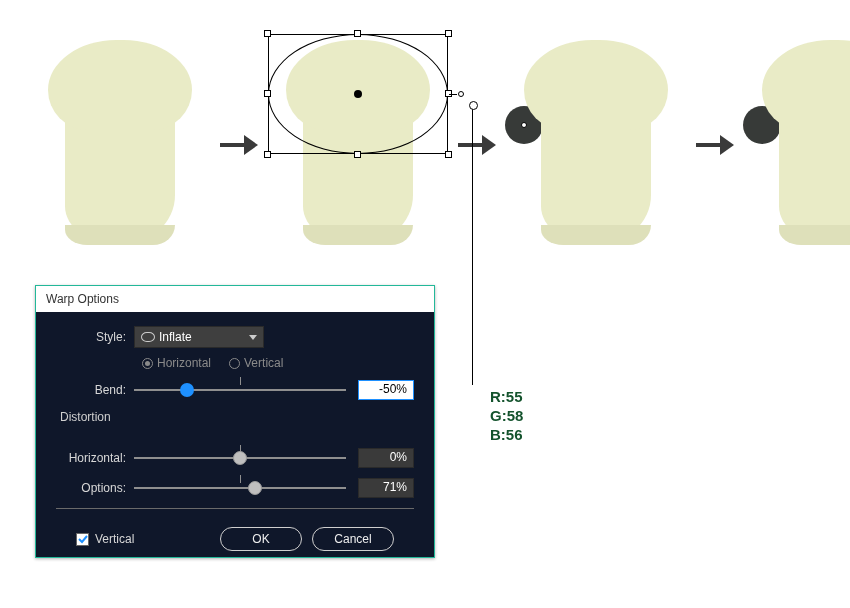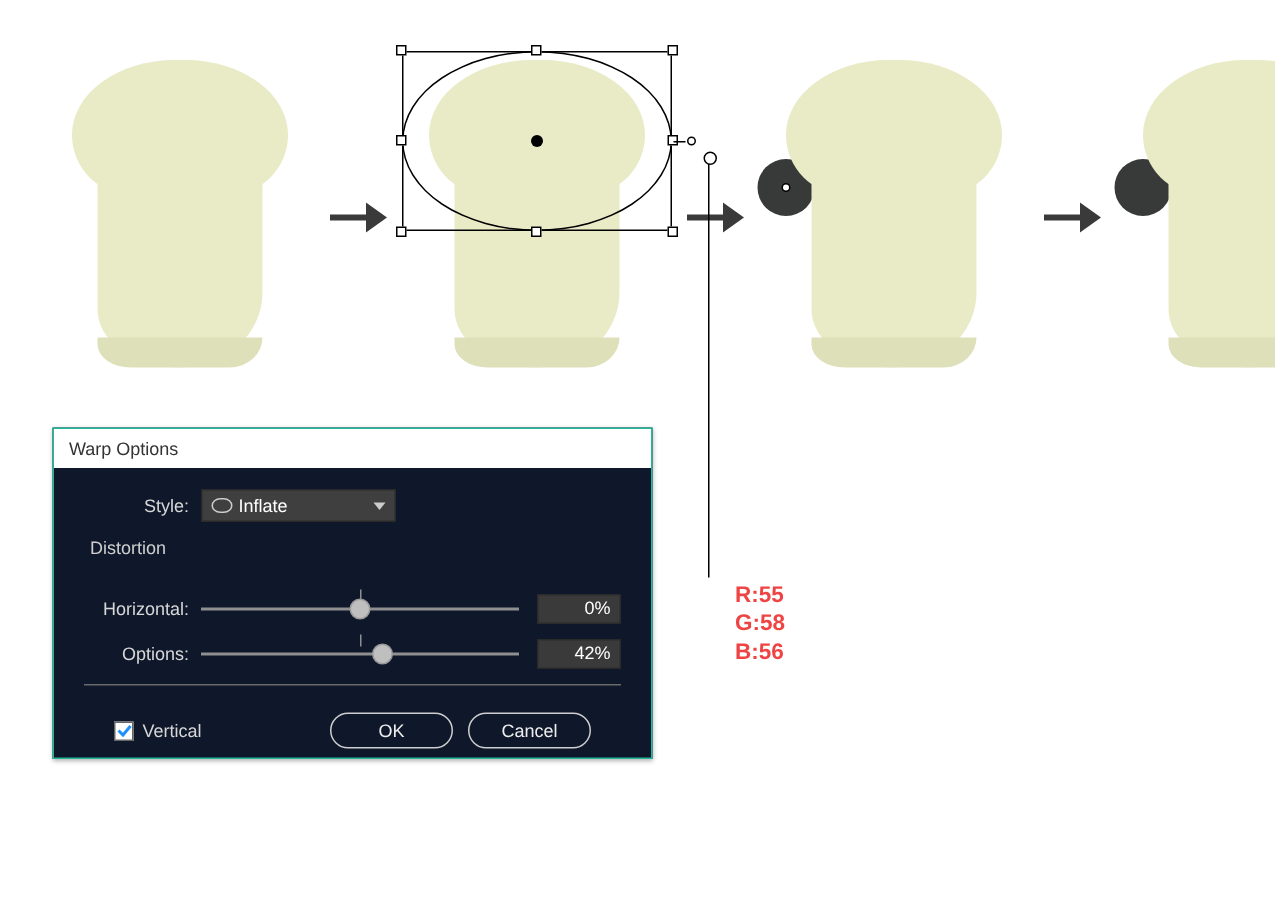"Horizontal" div.radio-row { html: none -> <div> <span><span></span><span>Horizontal</span></span> <span><span></span><span>Vertical</span></span> </div> }
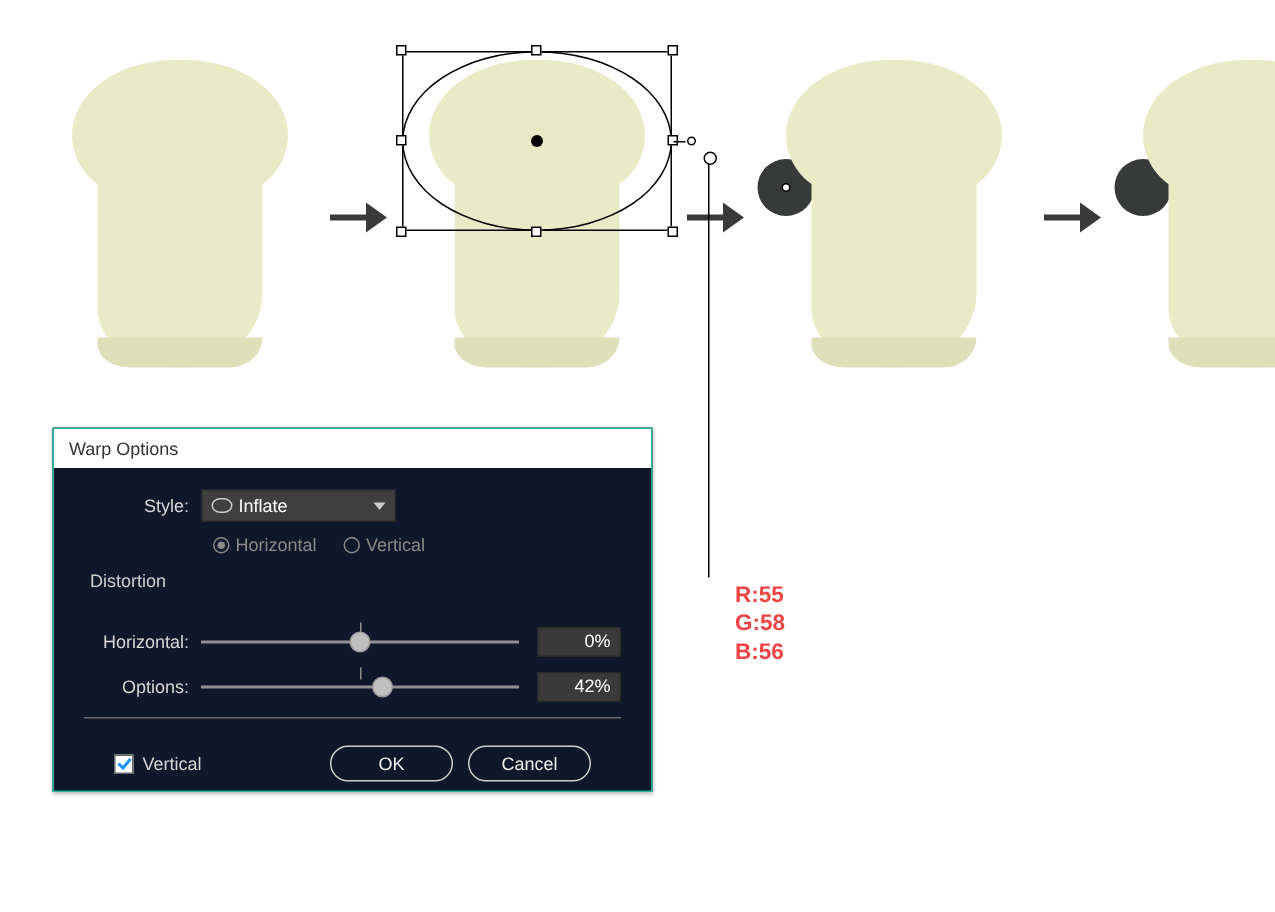"Bend:" div.row { html: none -> <div> <div>Bend:</div> <div> <div></div> <div></div> <div></div> </div> <div>-50%</div> </div> }
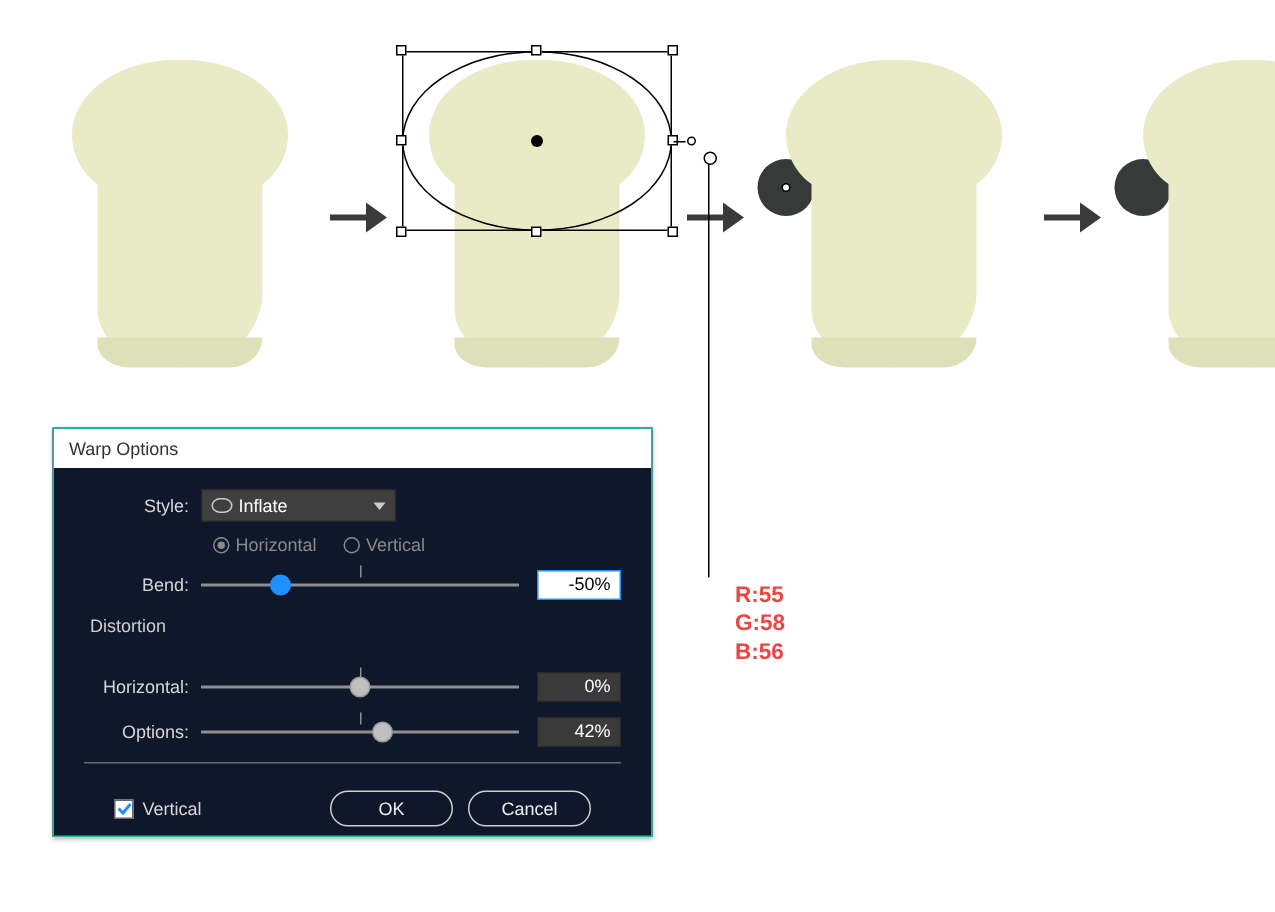"R:55" .rgb { color: #ef4444 -> #14532d }
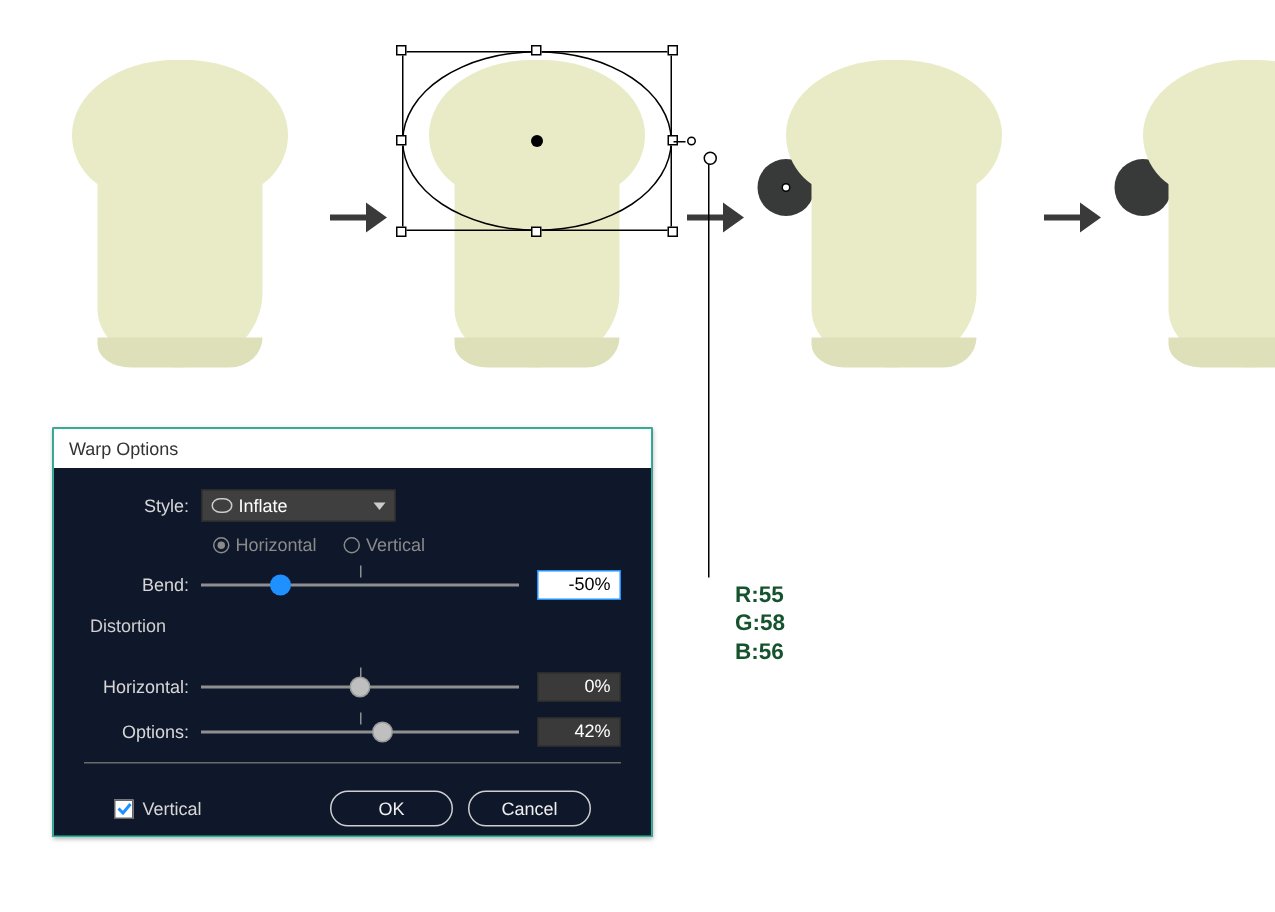"42%" div.valbox { text: 42% -> 71% }
